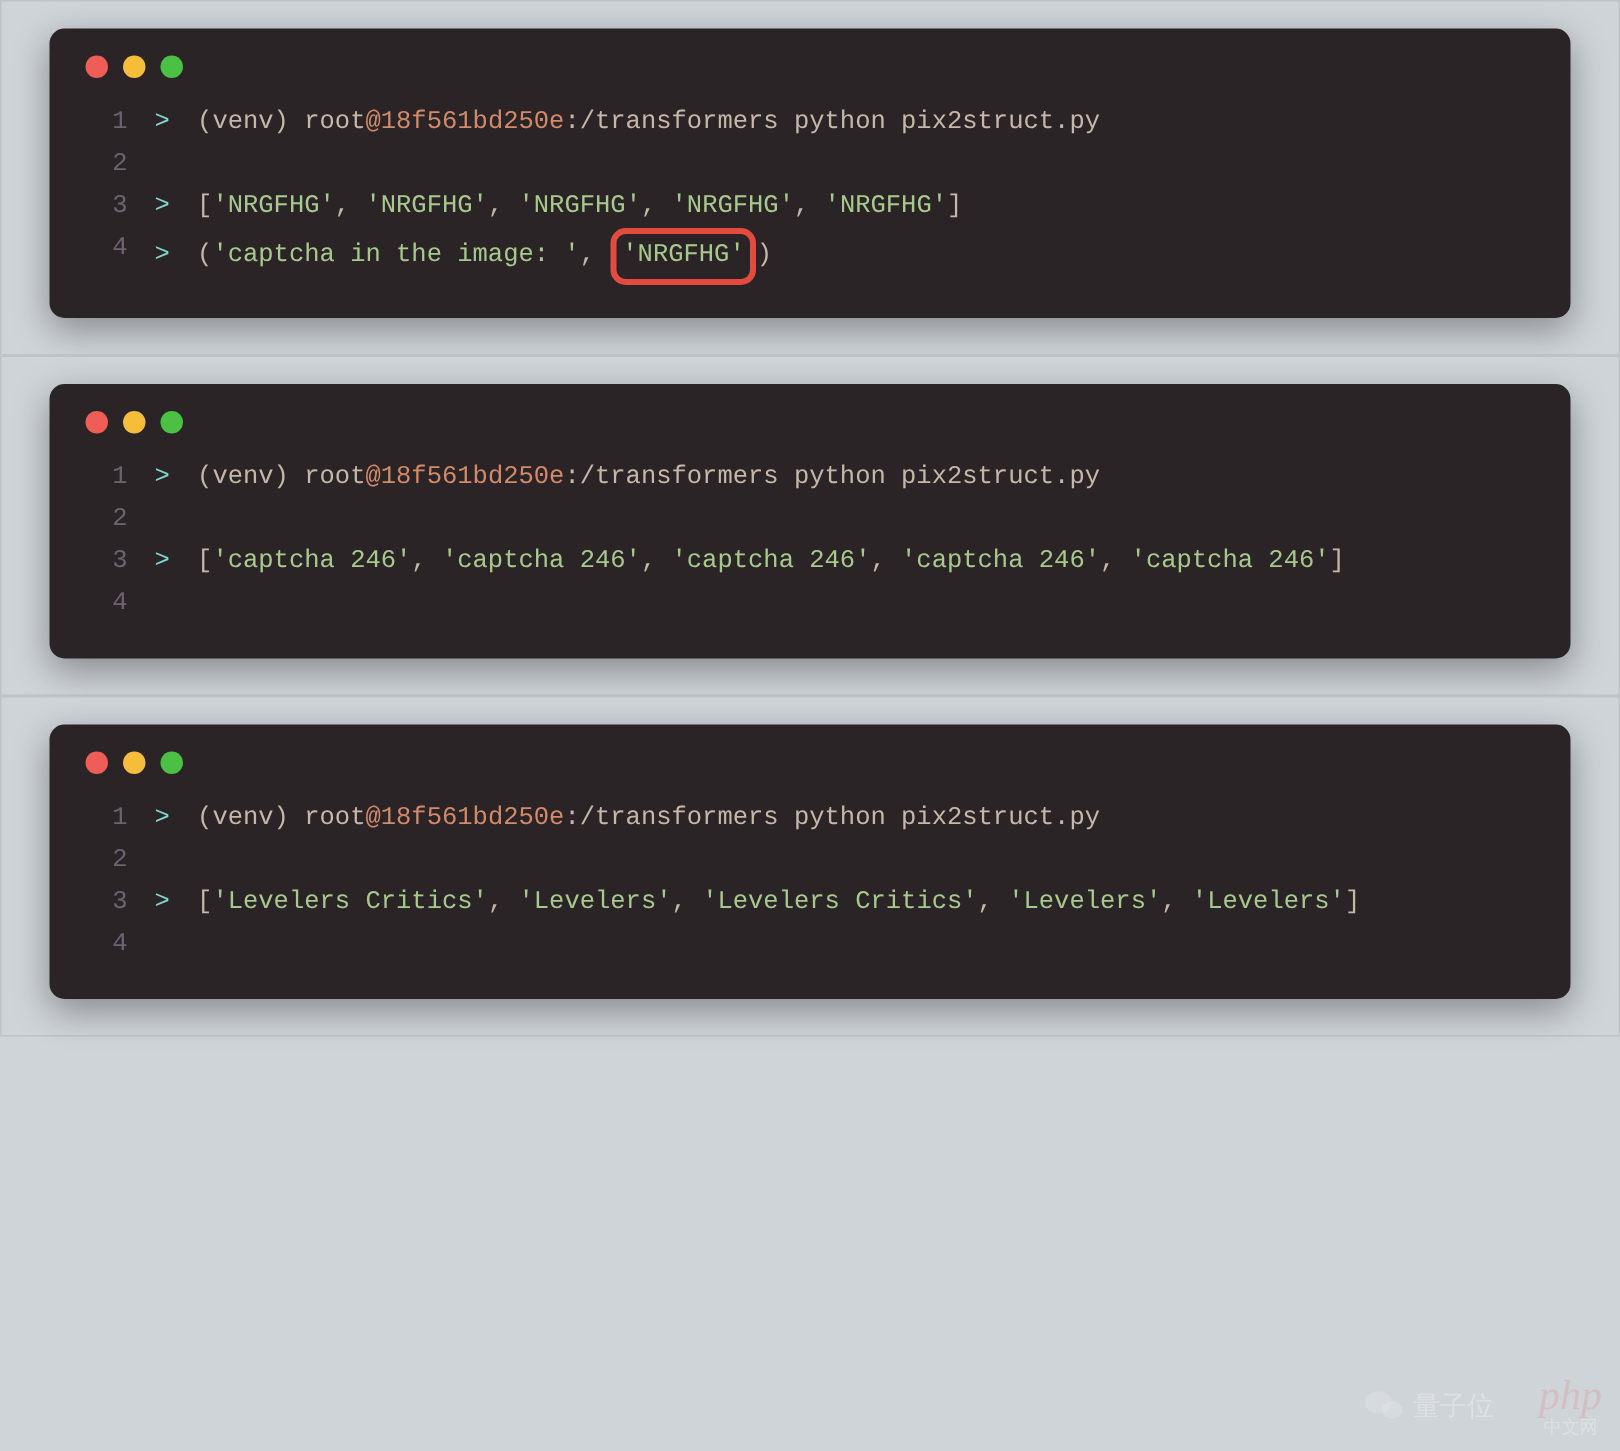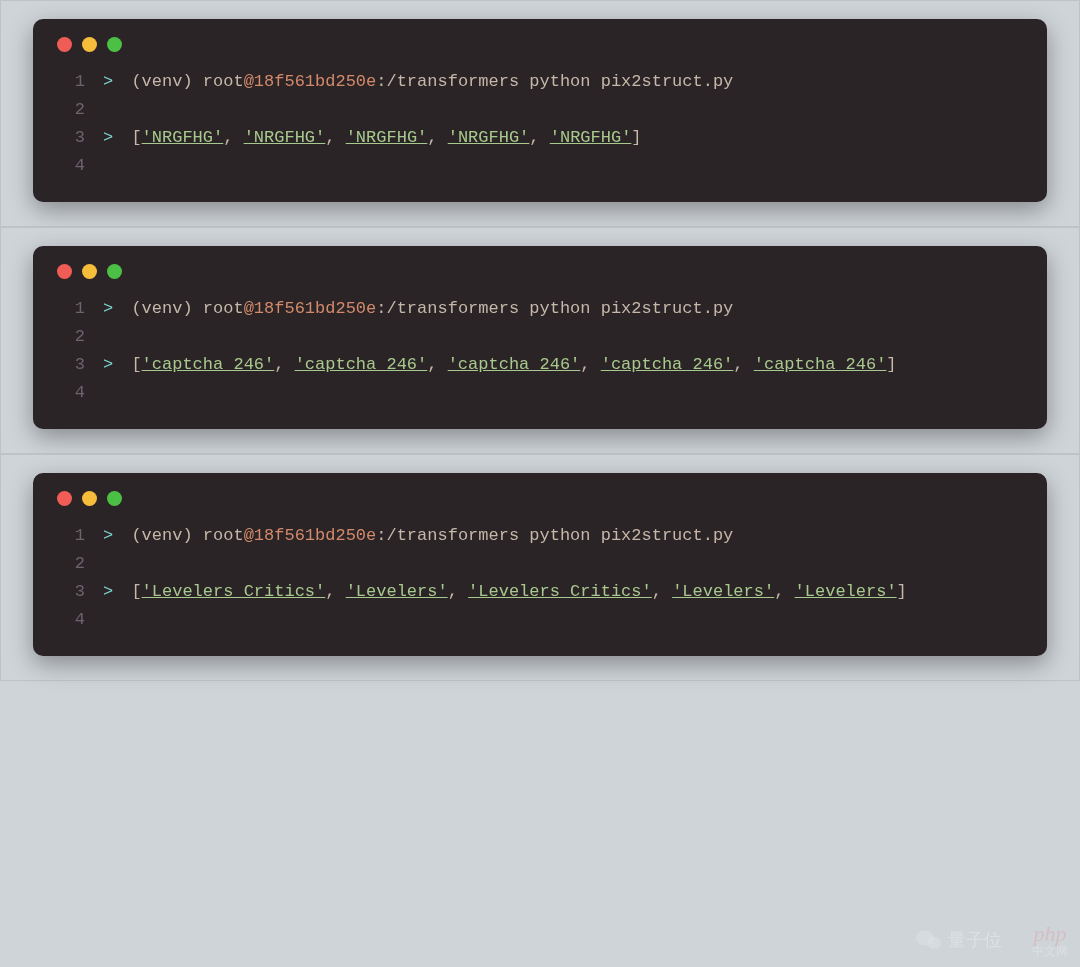"'NRGFHG'" .str { text-decoration: underline -> none }
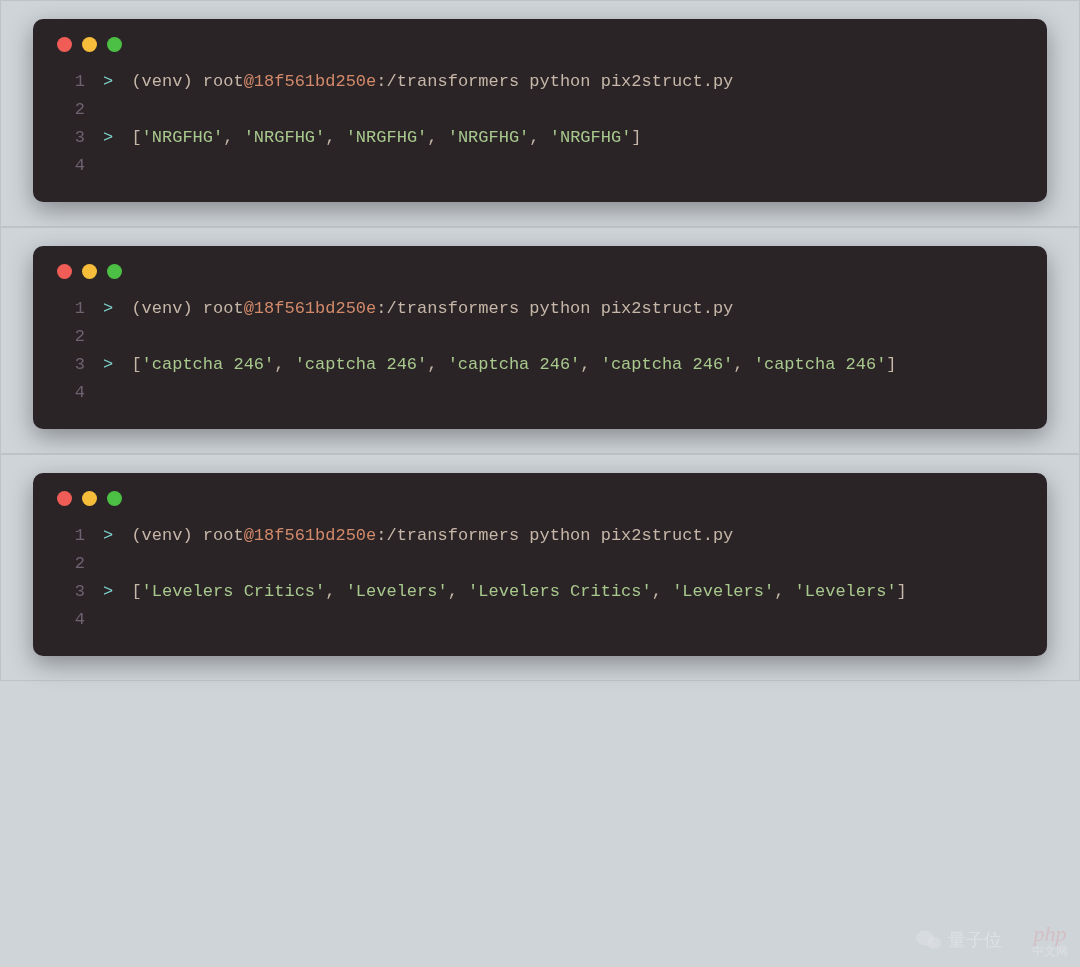"> ('captcha in the image:" span.segments { html: none -> <span><span>&gt; </span><span>(</span><span>'captcha in the image: '</span><span>, </span><span><span>'NRGFHG'</span></span><span>)</span></span> }
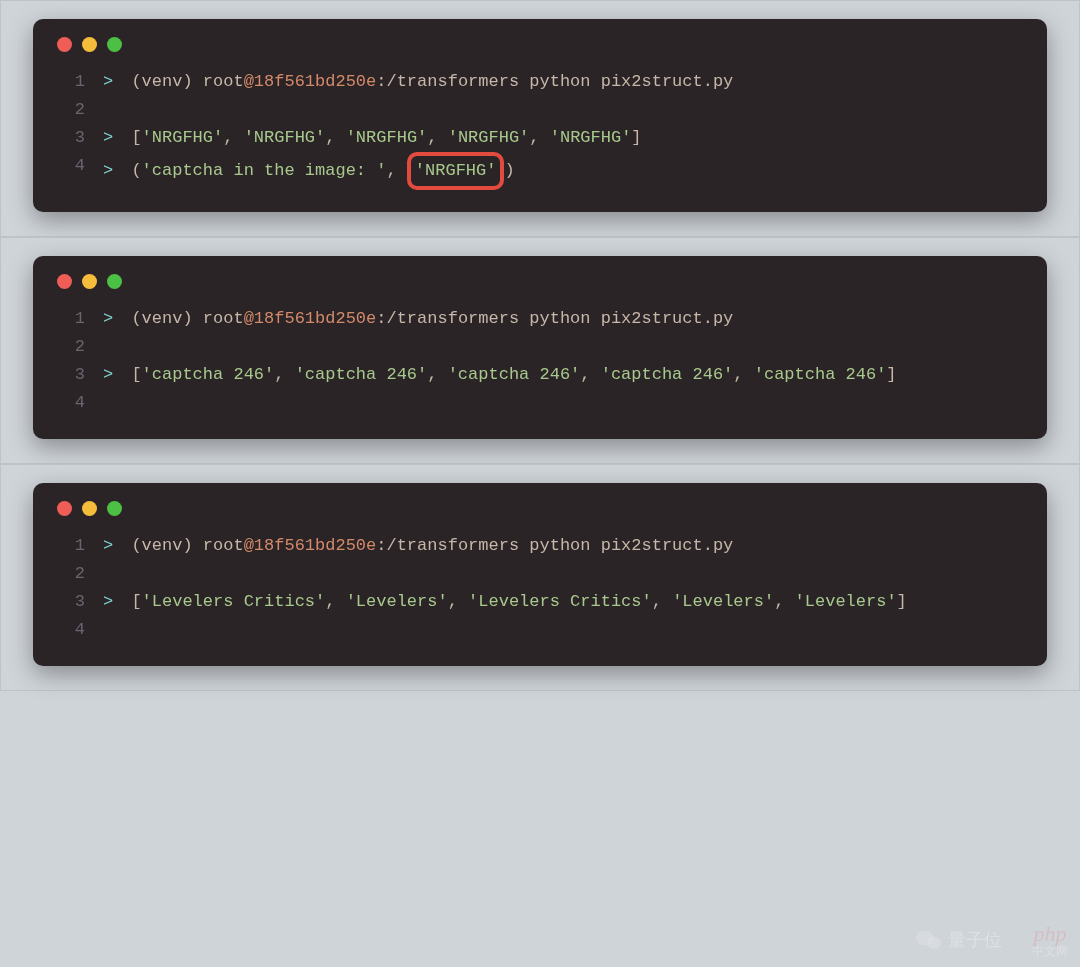"php" .wm-right .php { font-size: 22px -> 28px }
